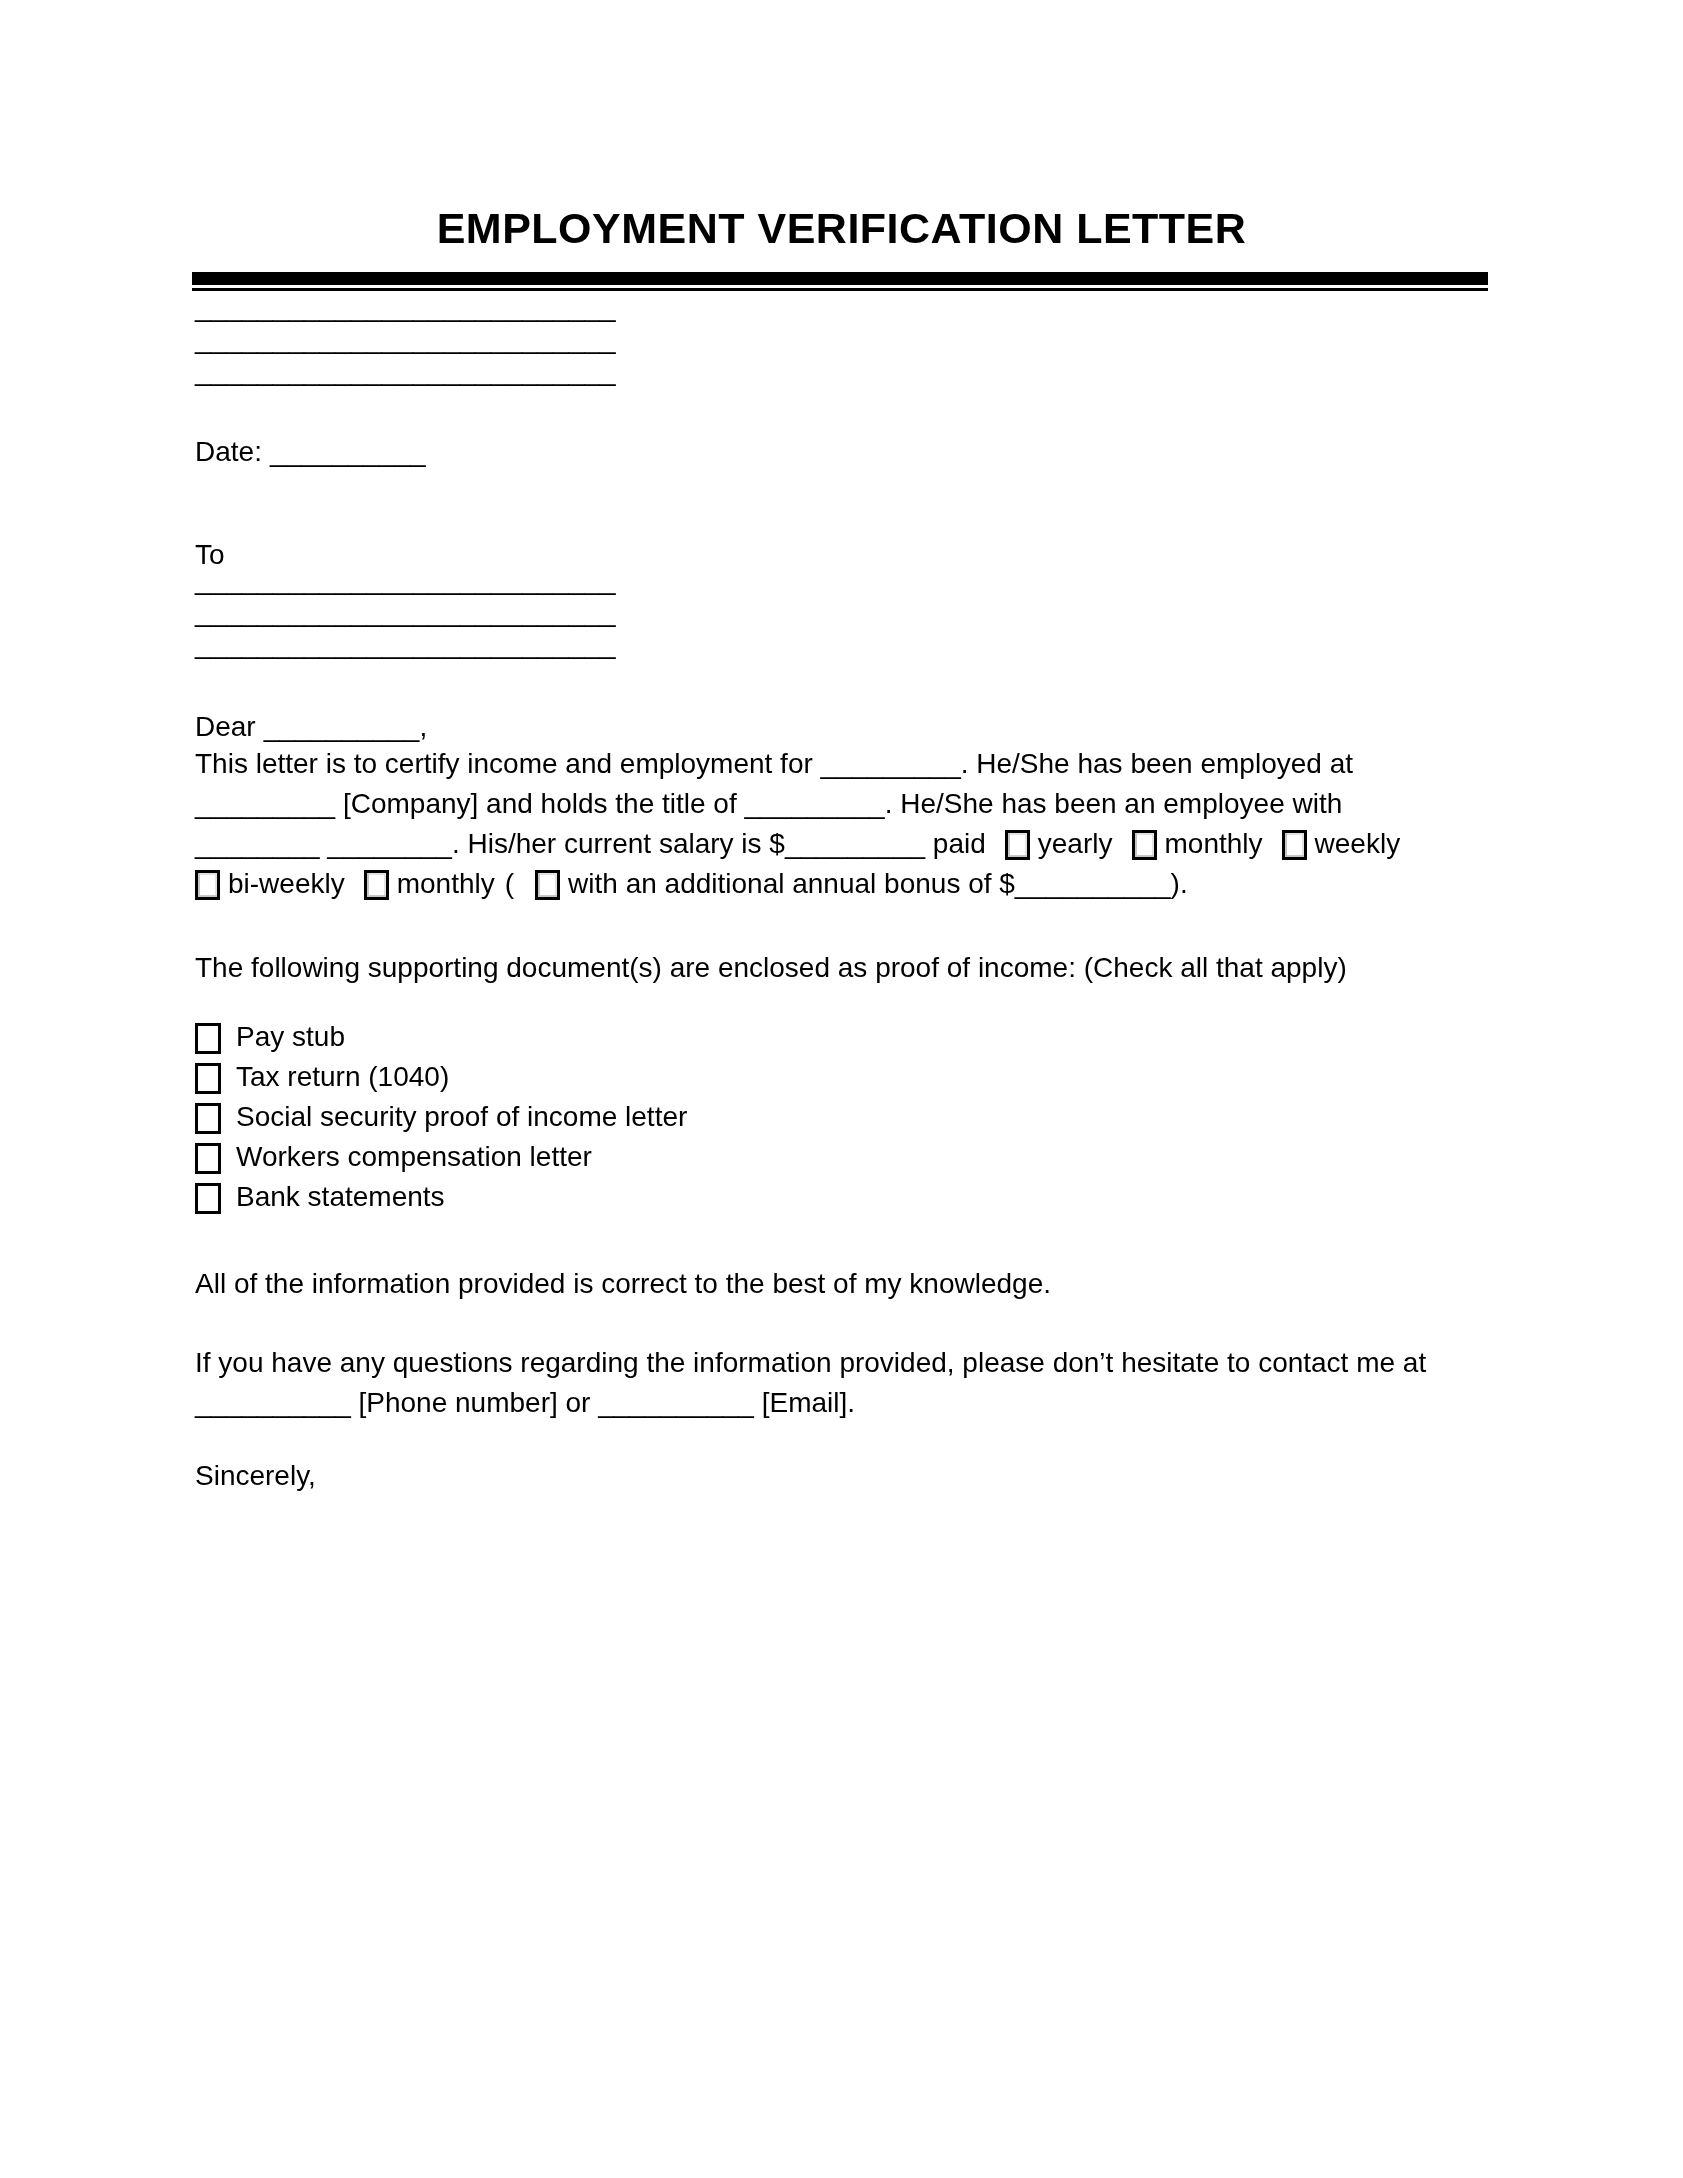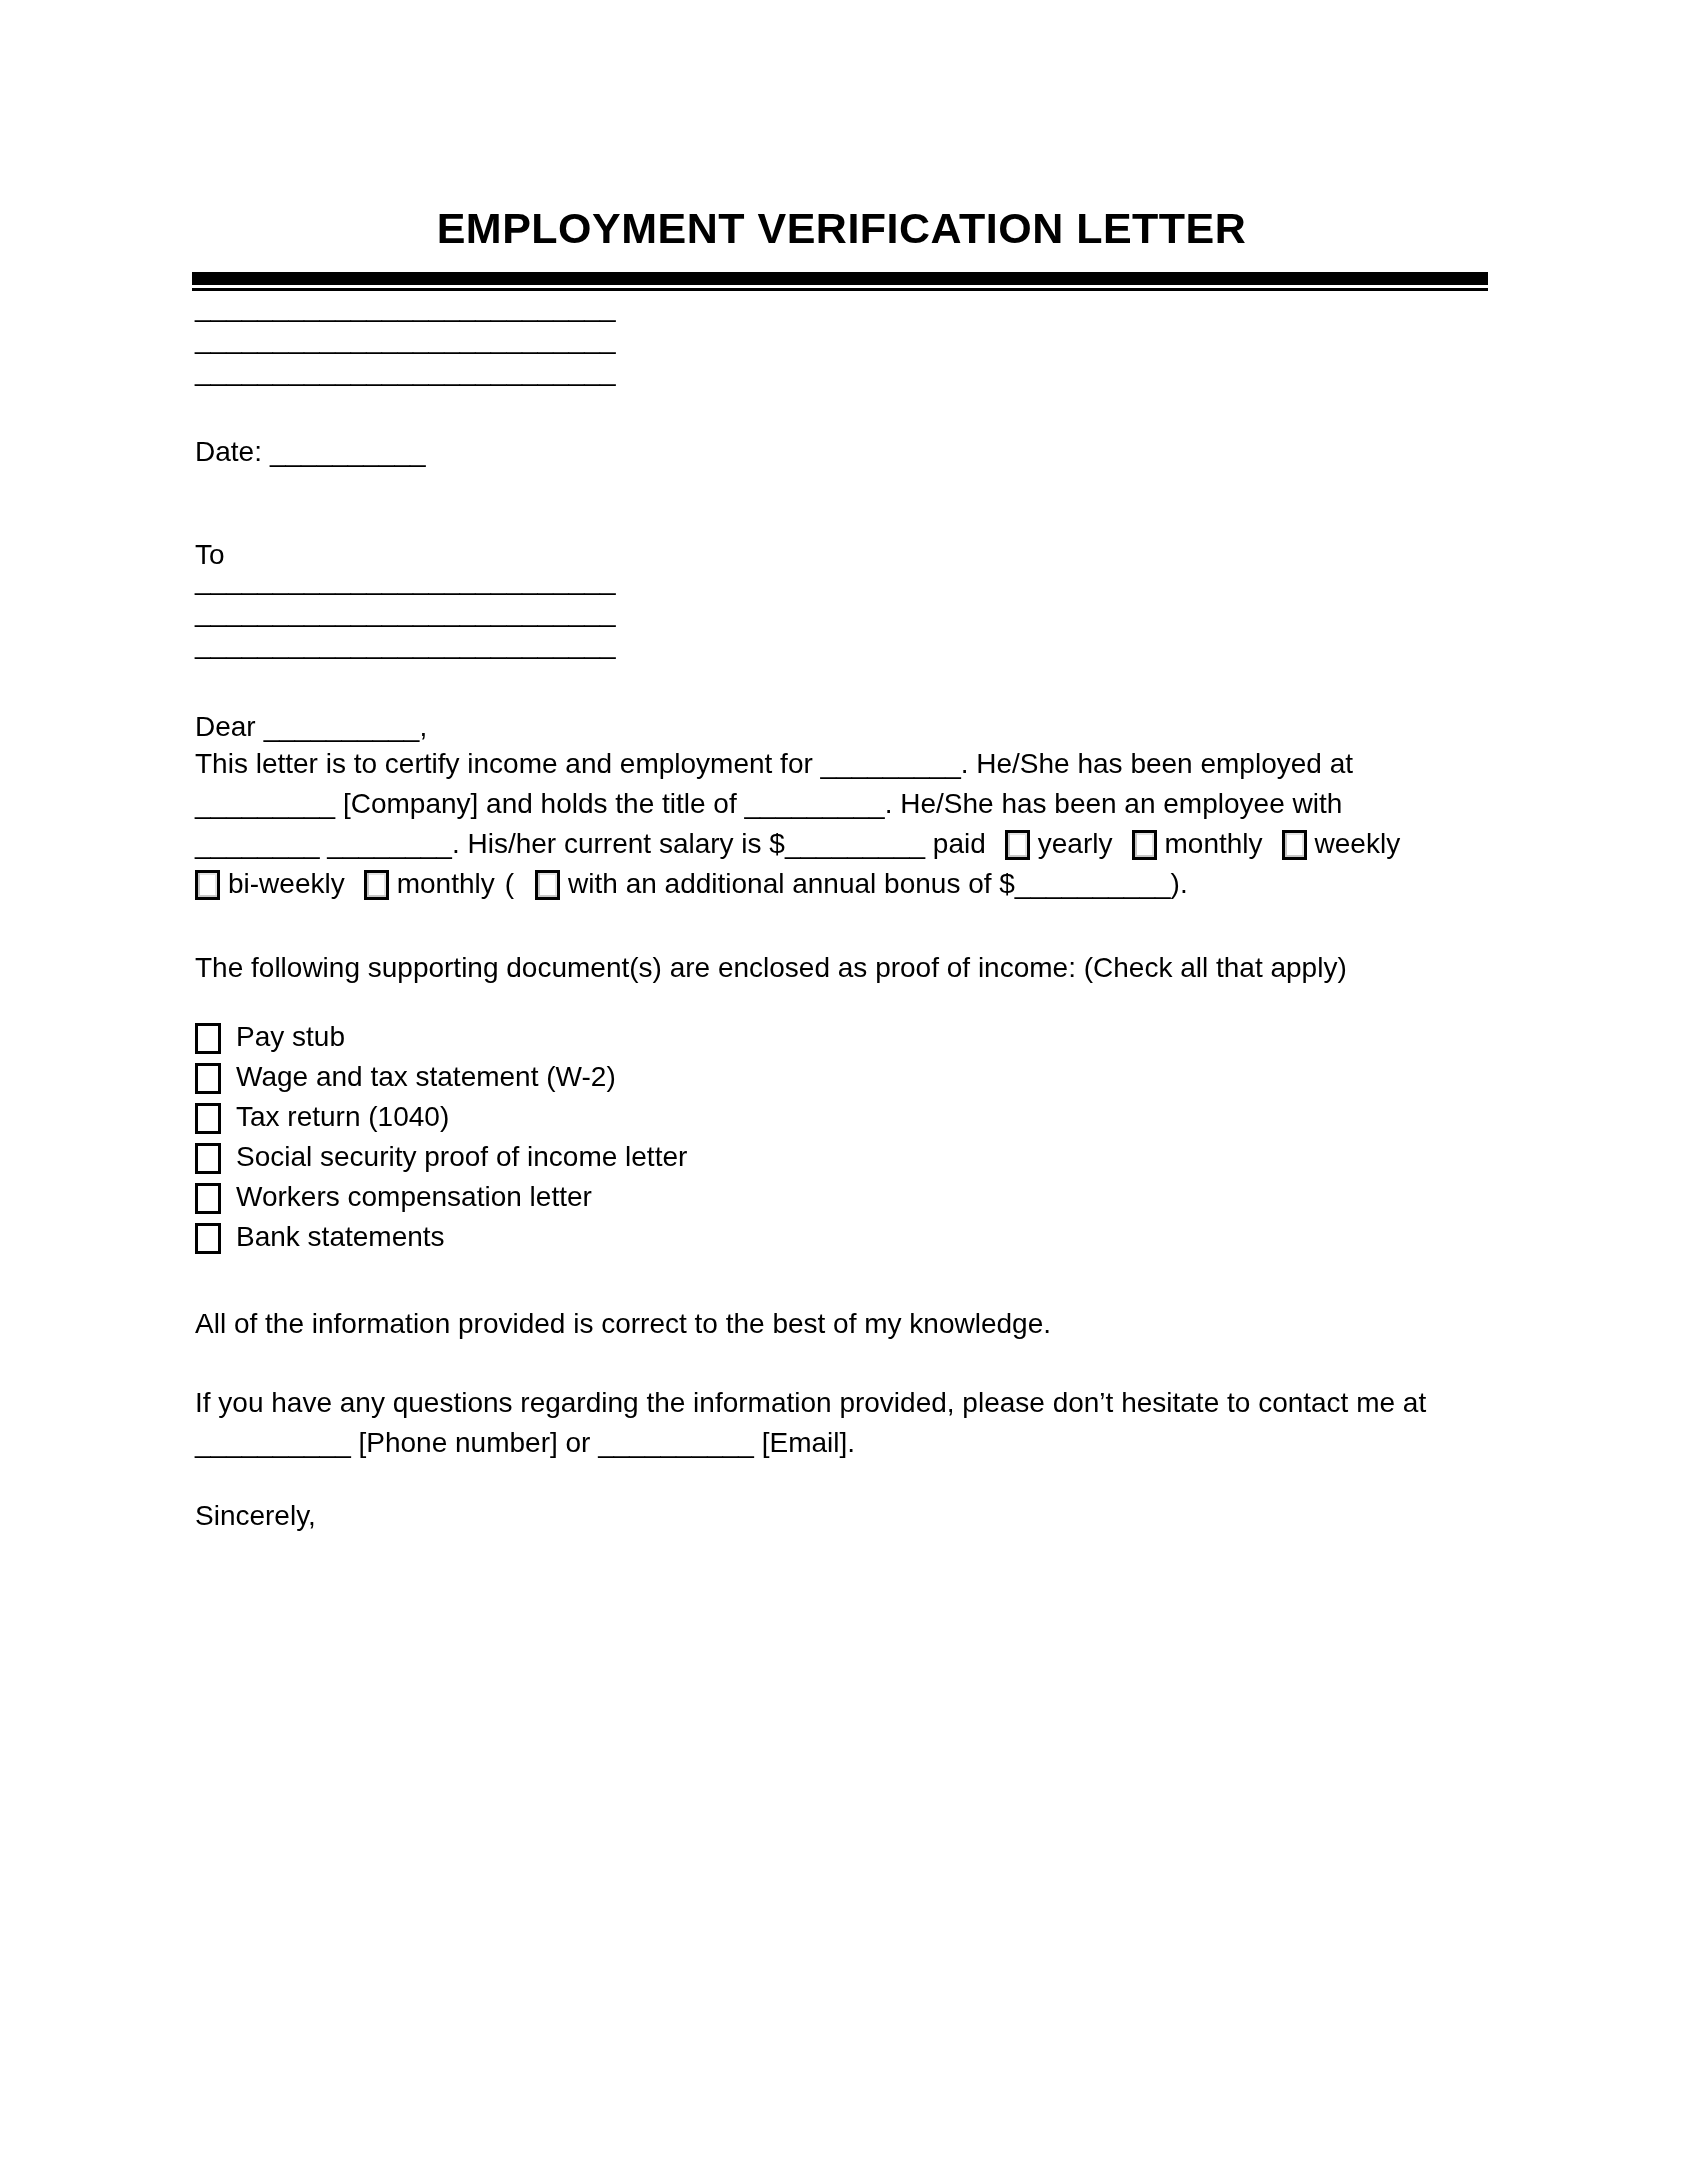"Wage and tax statement (W-2)" div.doc-row { html: <div> <span></span><span>Wage and tax statement (W-2)</span> </div> -> none }
